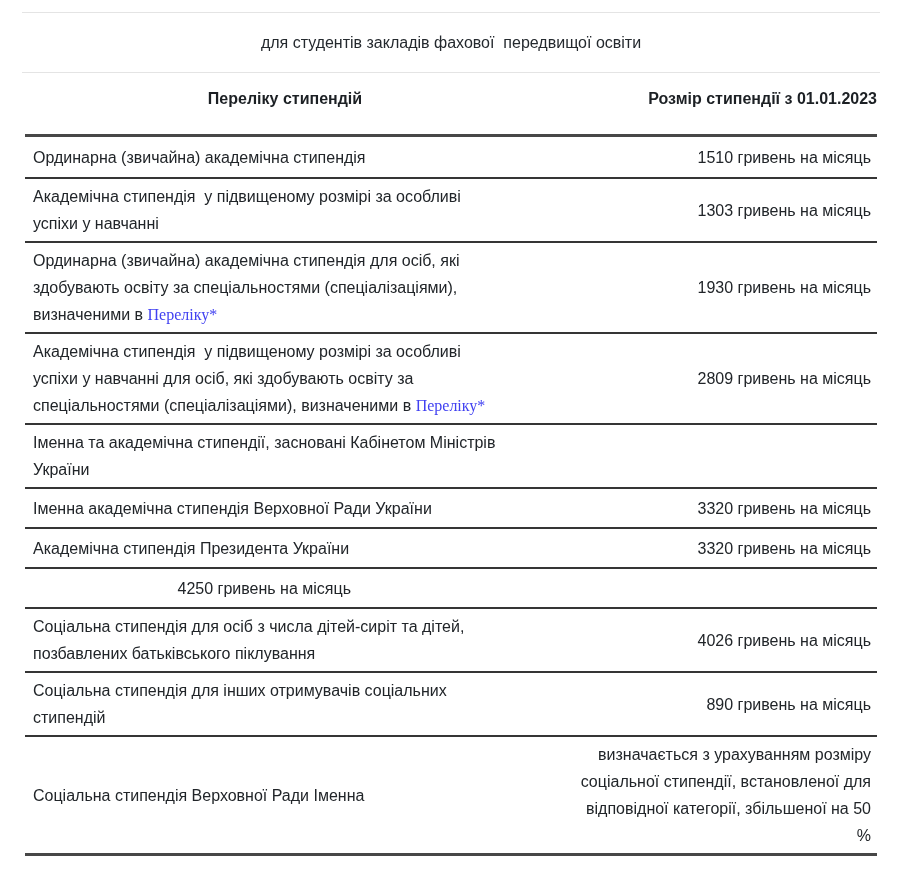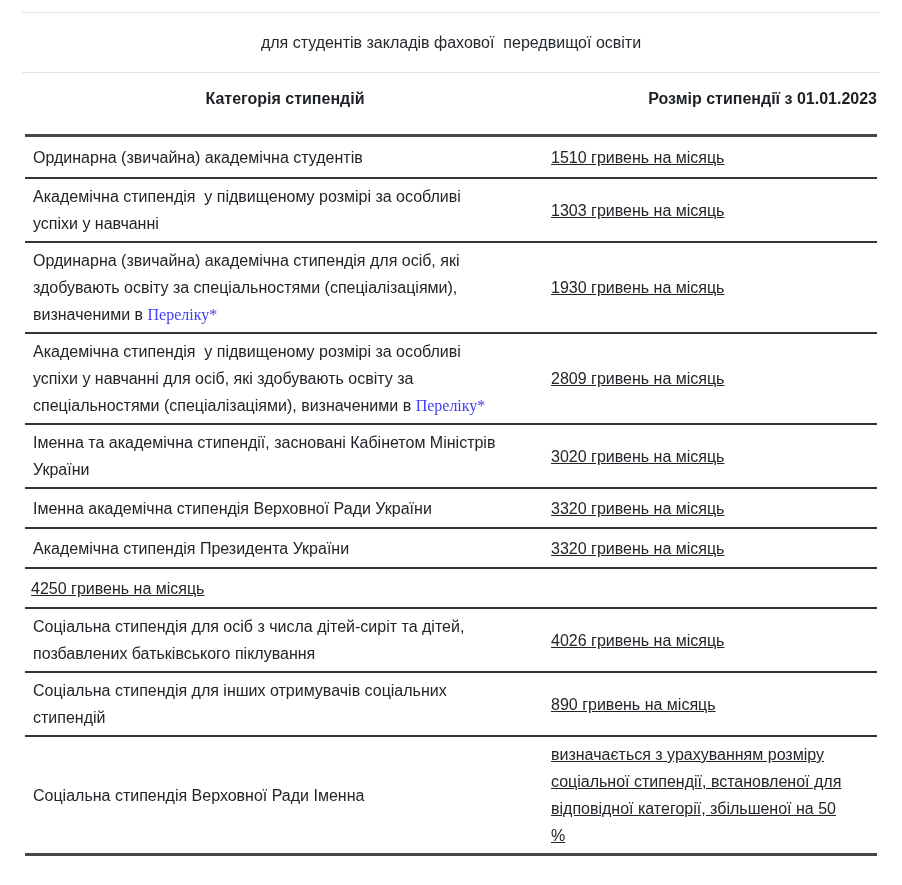"Категорія стипендій" div.header-cat { text: Категорія -> Переліку }
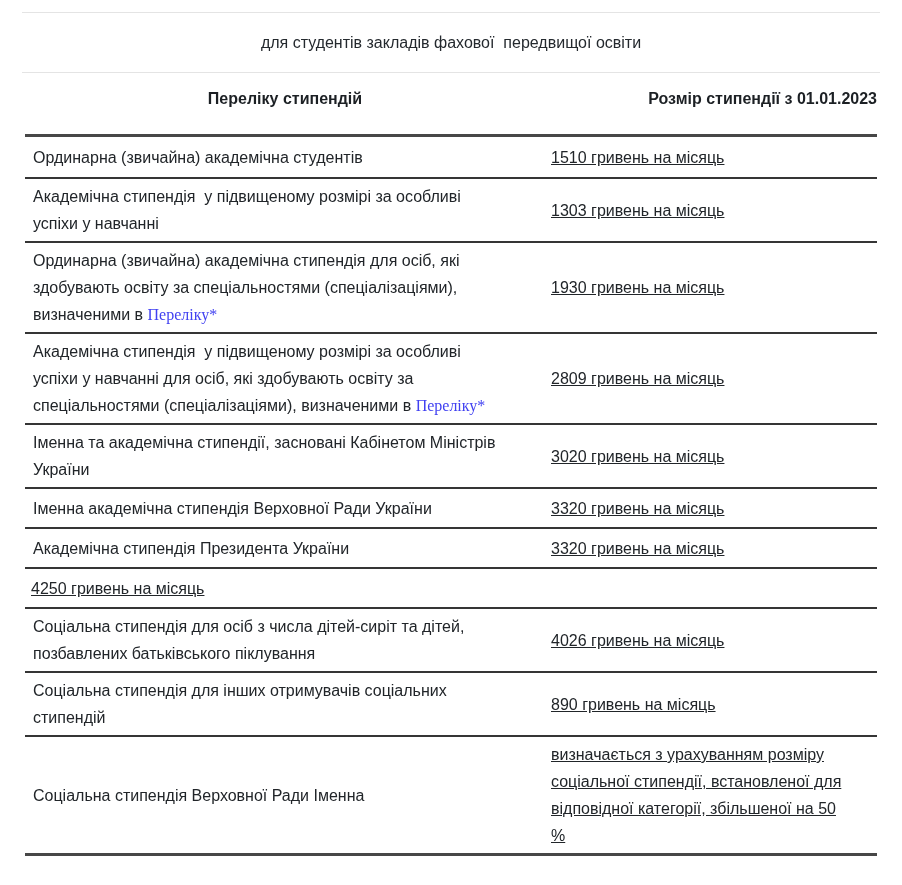"Ординарна (звичайна) академічна студентів" span.cat-text { text: студентів -> стипендія }
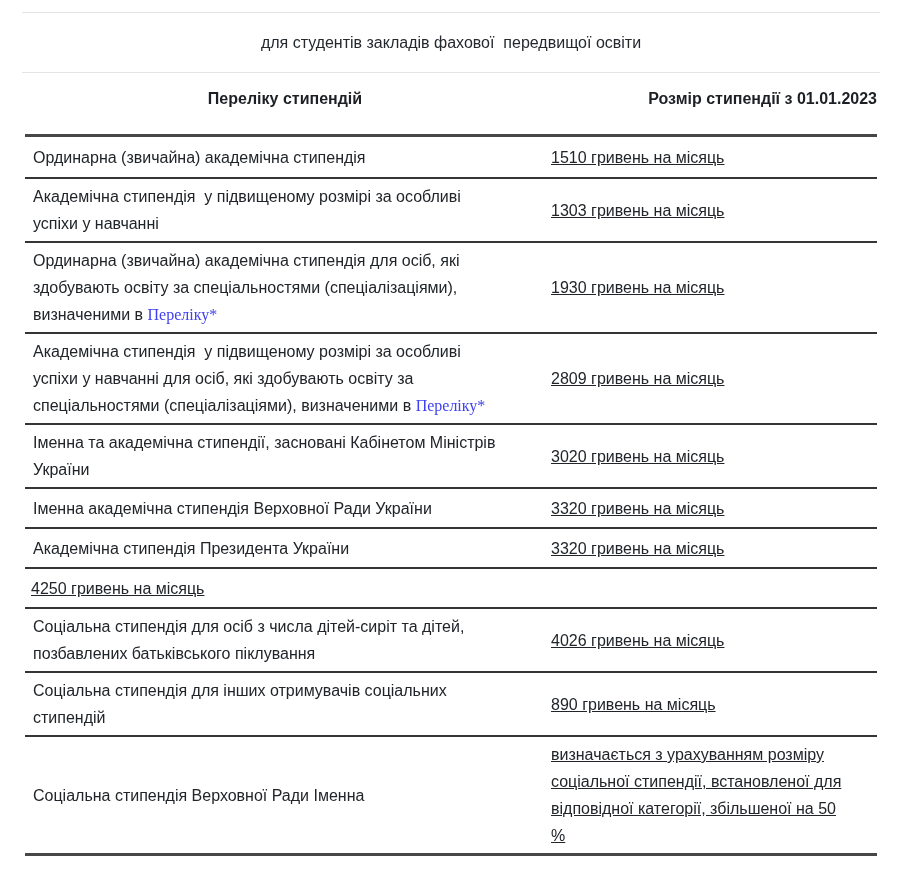"1510 гривень на місяць" .cell-amt { text-align: left -> right; text-decoration: underline -> none }
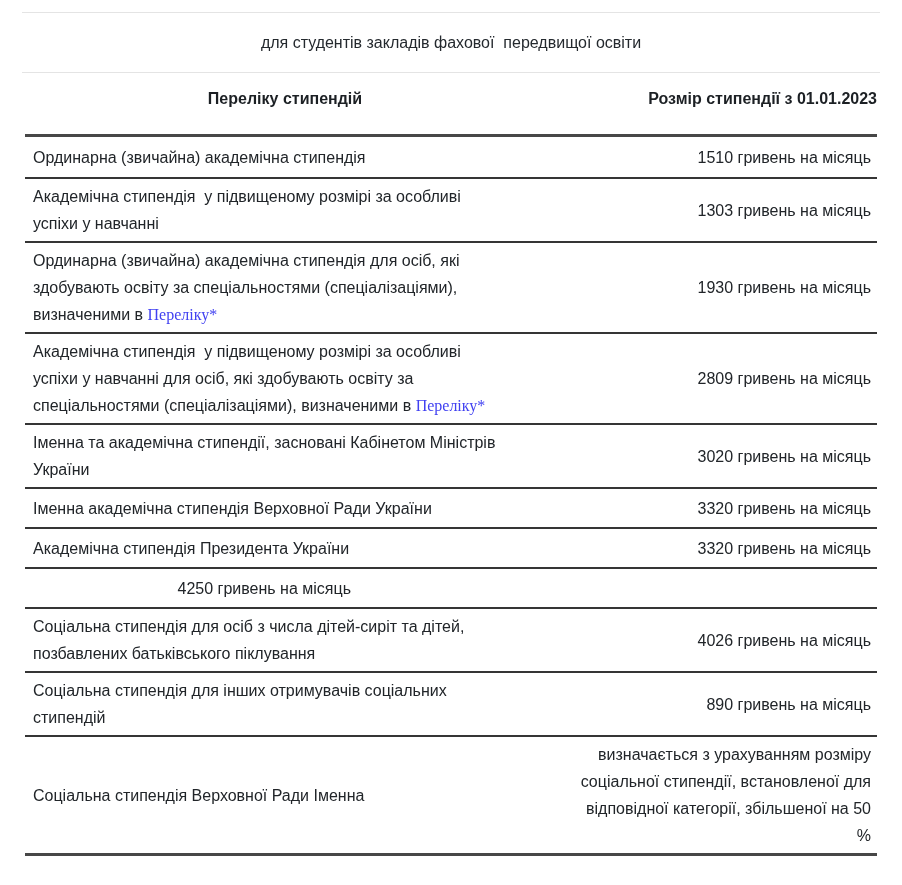"3020 гривень на місяць" div.cell { html: <div><span>3020 гривень на місяць</span></div> -> none }
